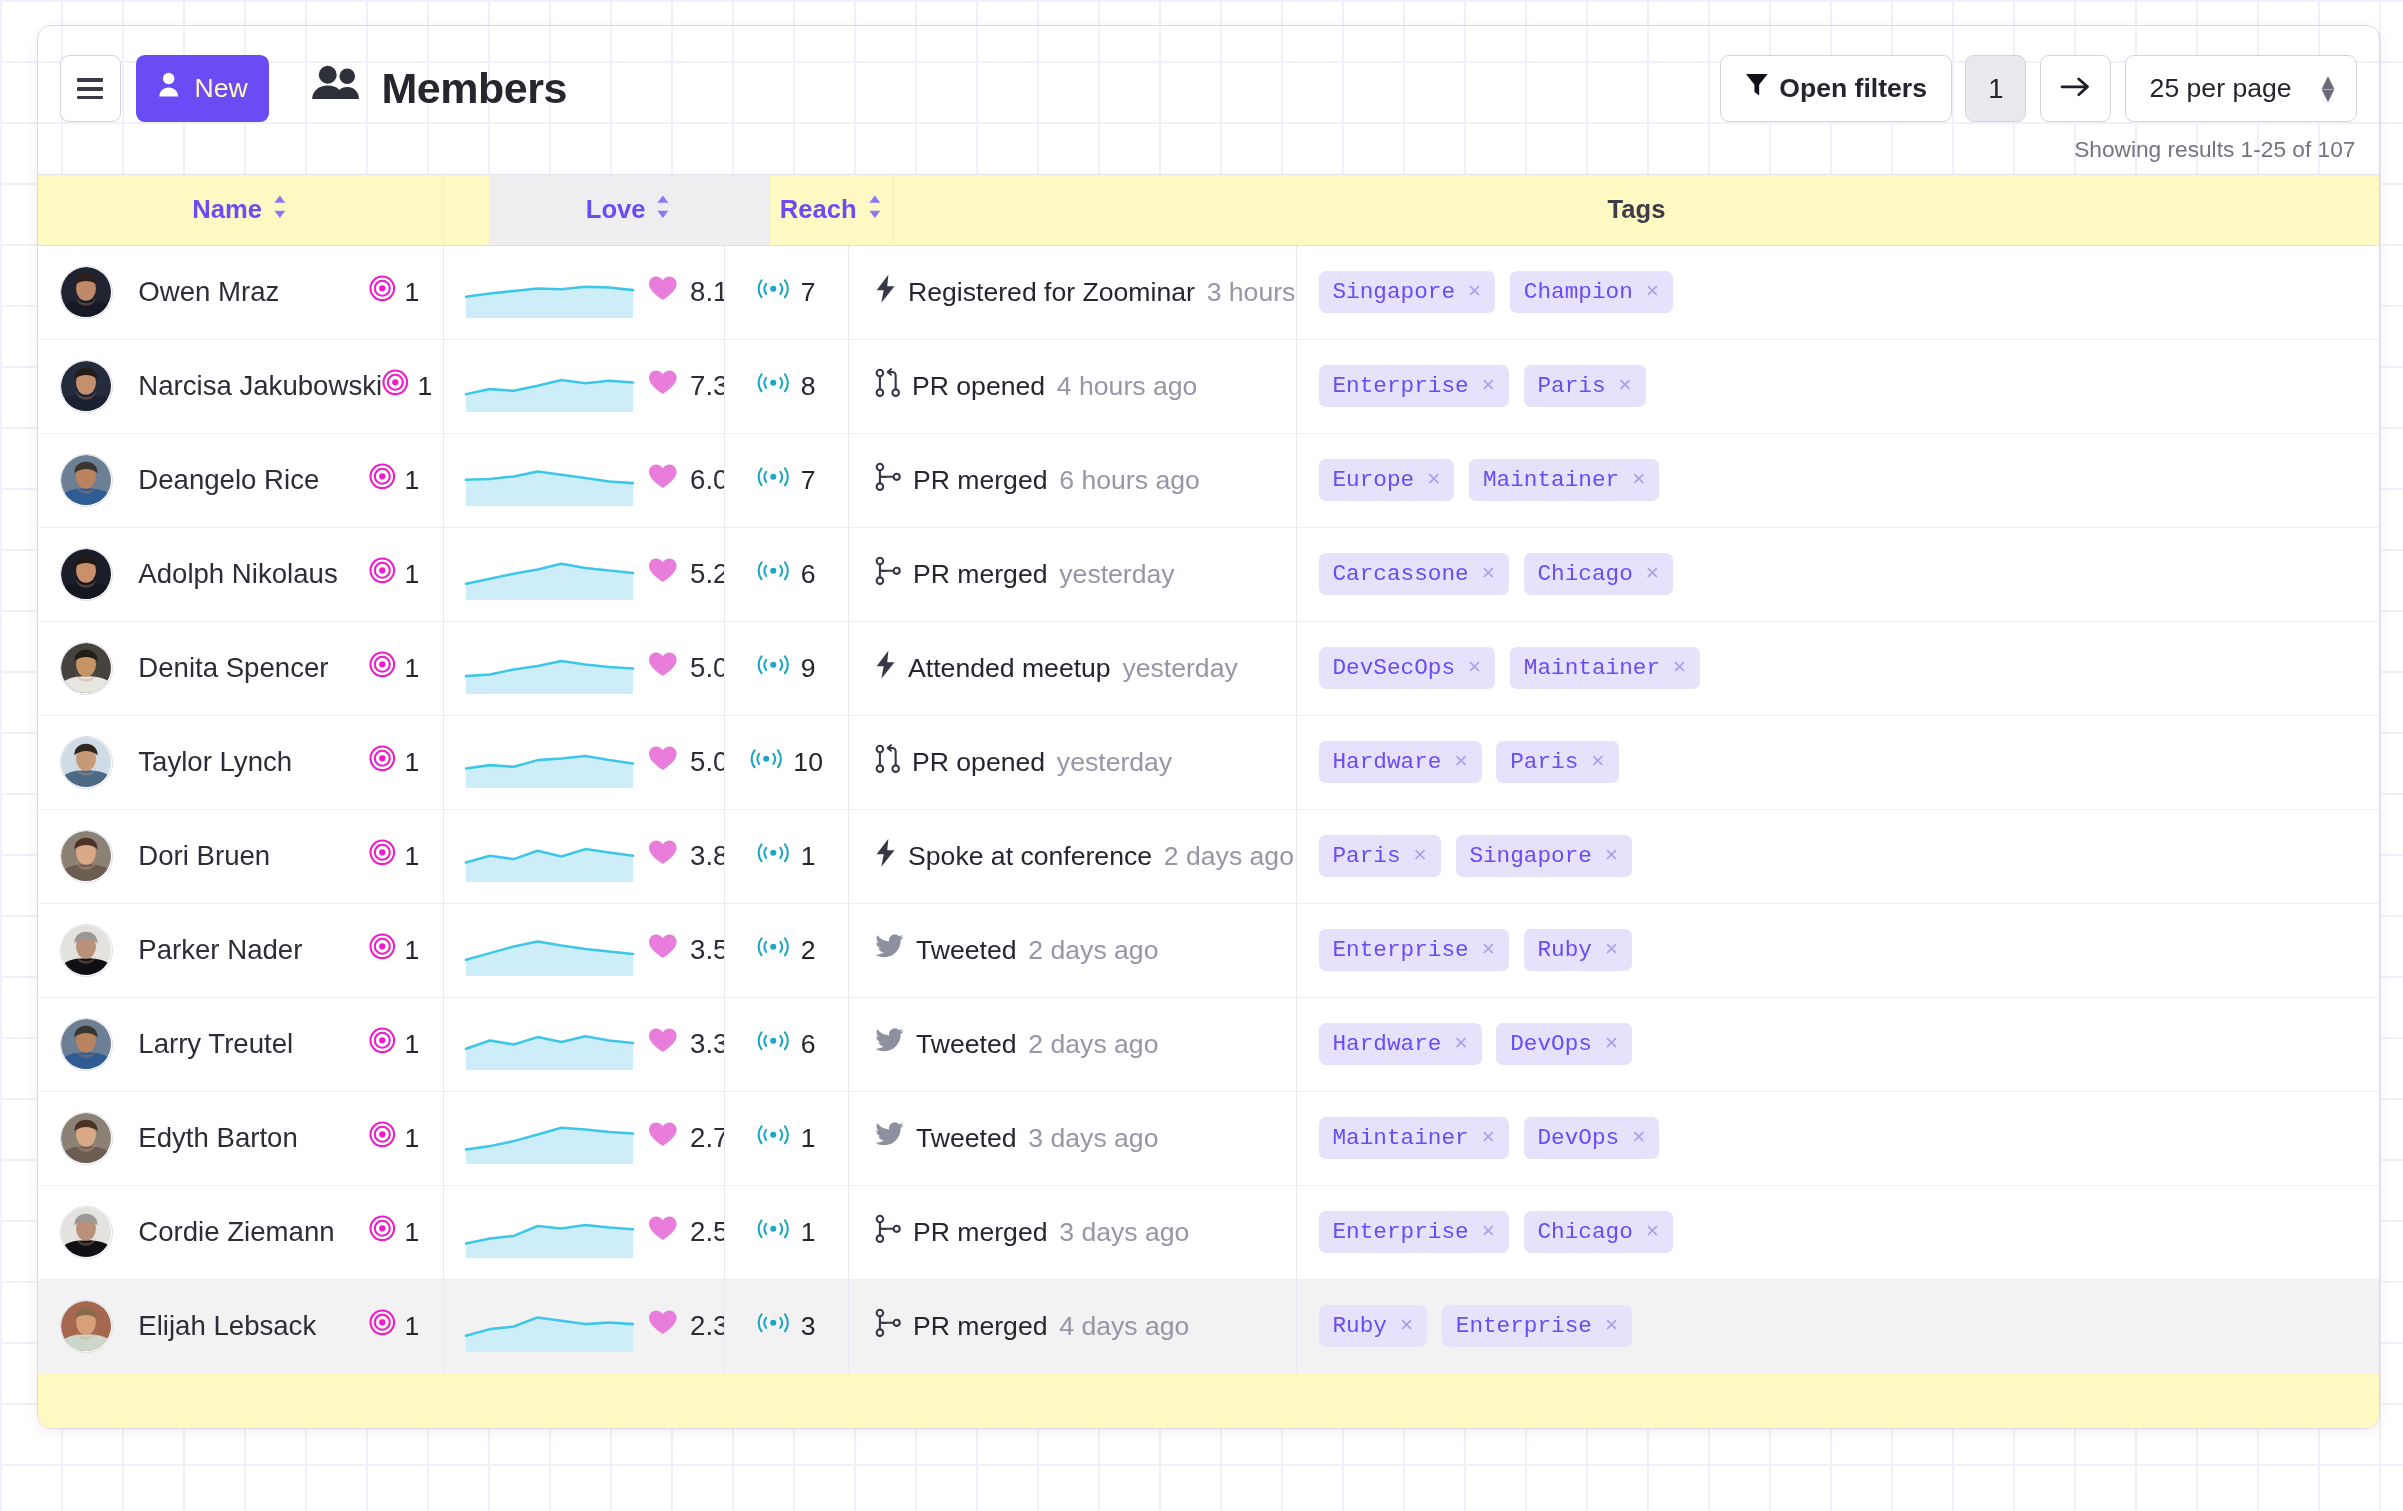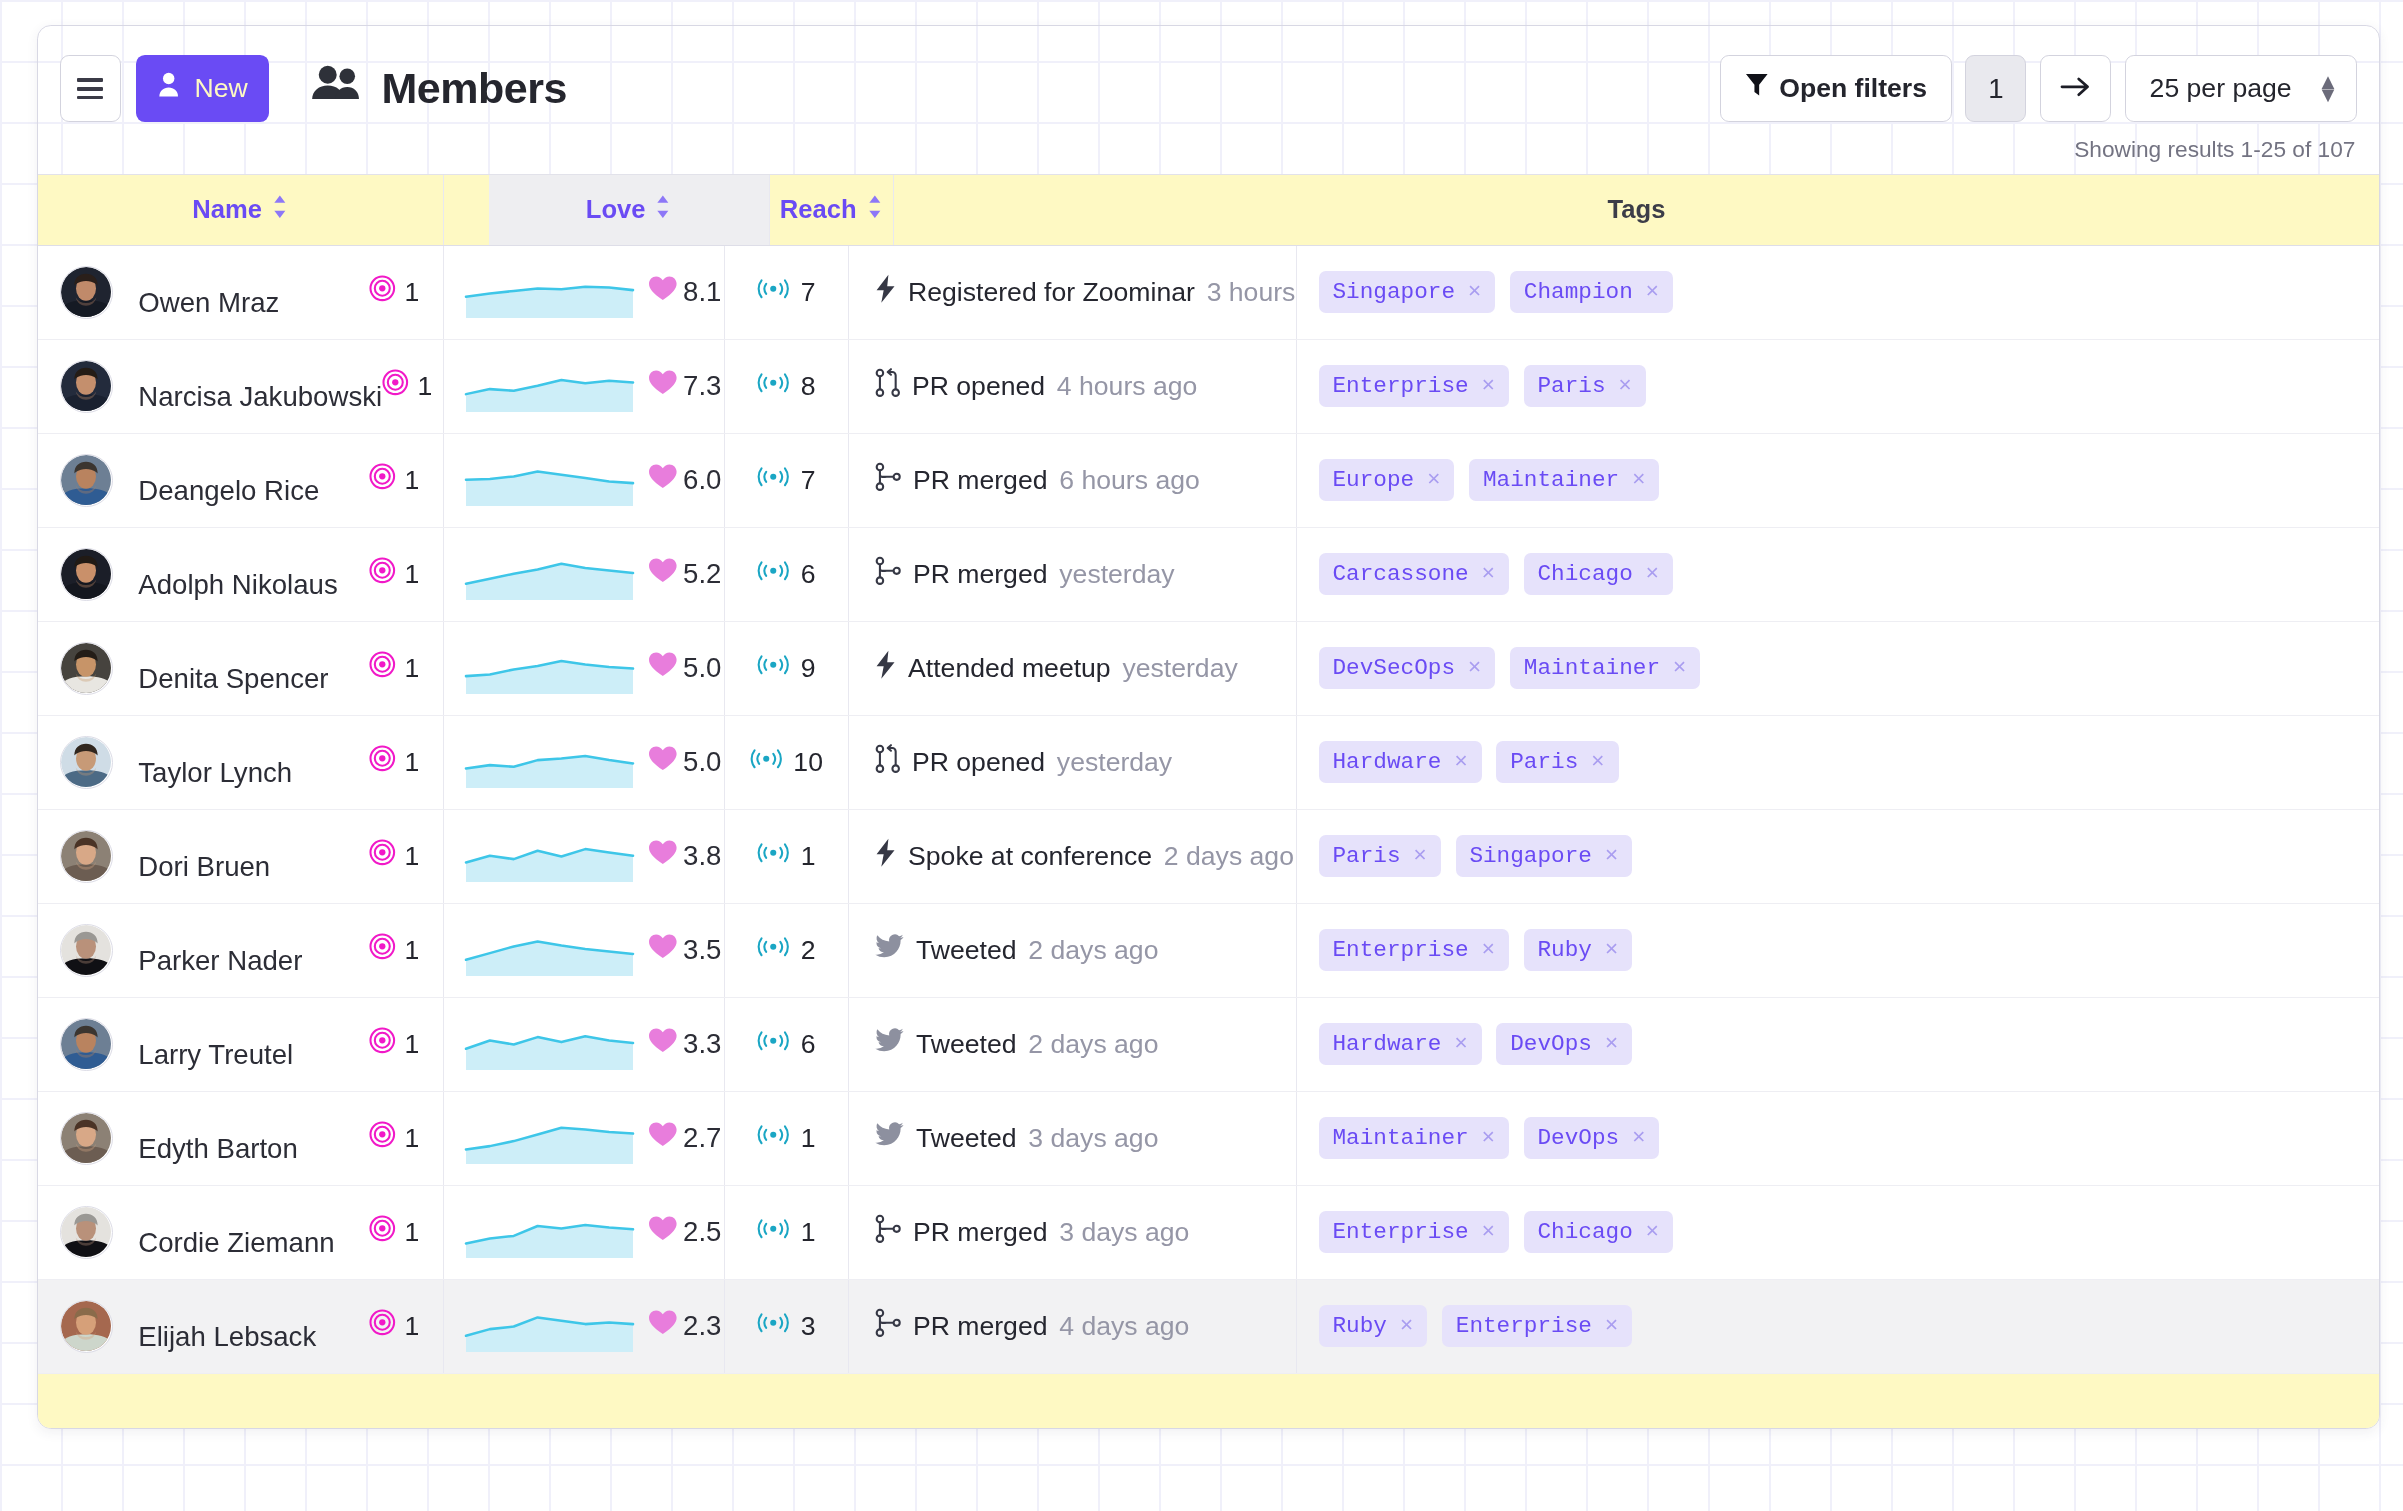"Owen Mraz" .name-left { align-items: flex-end -> center }
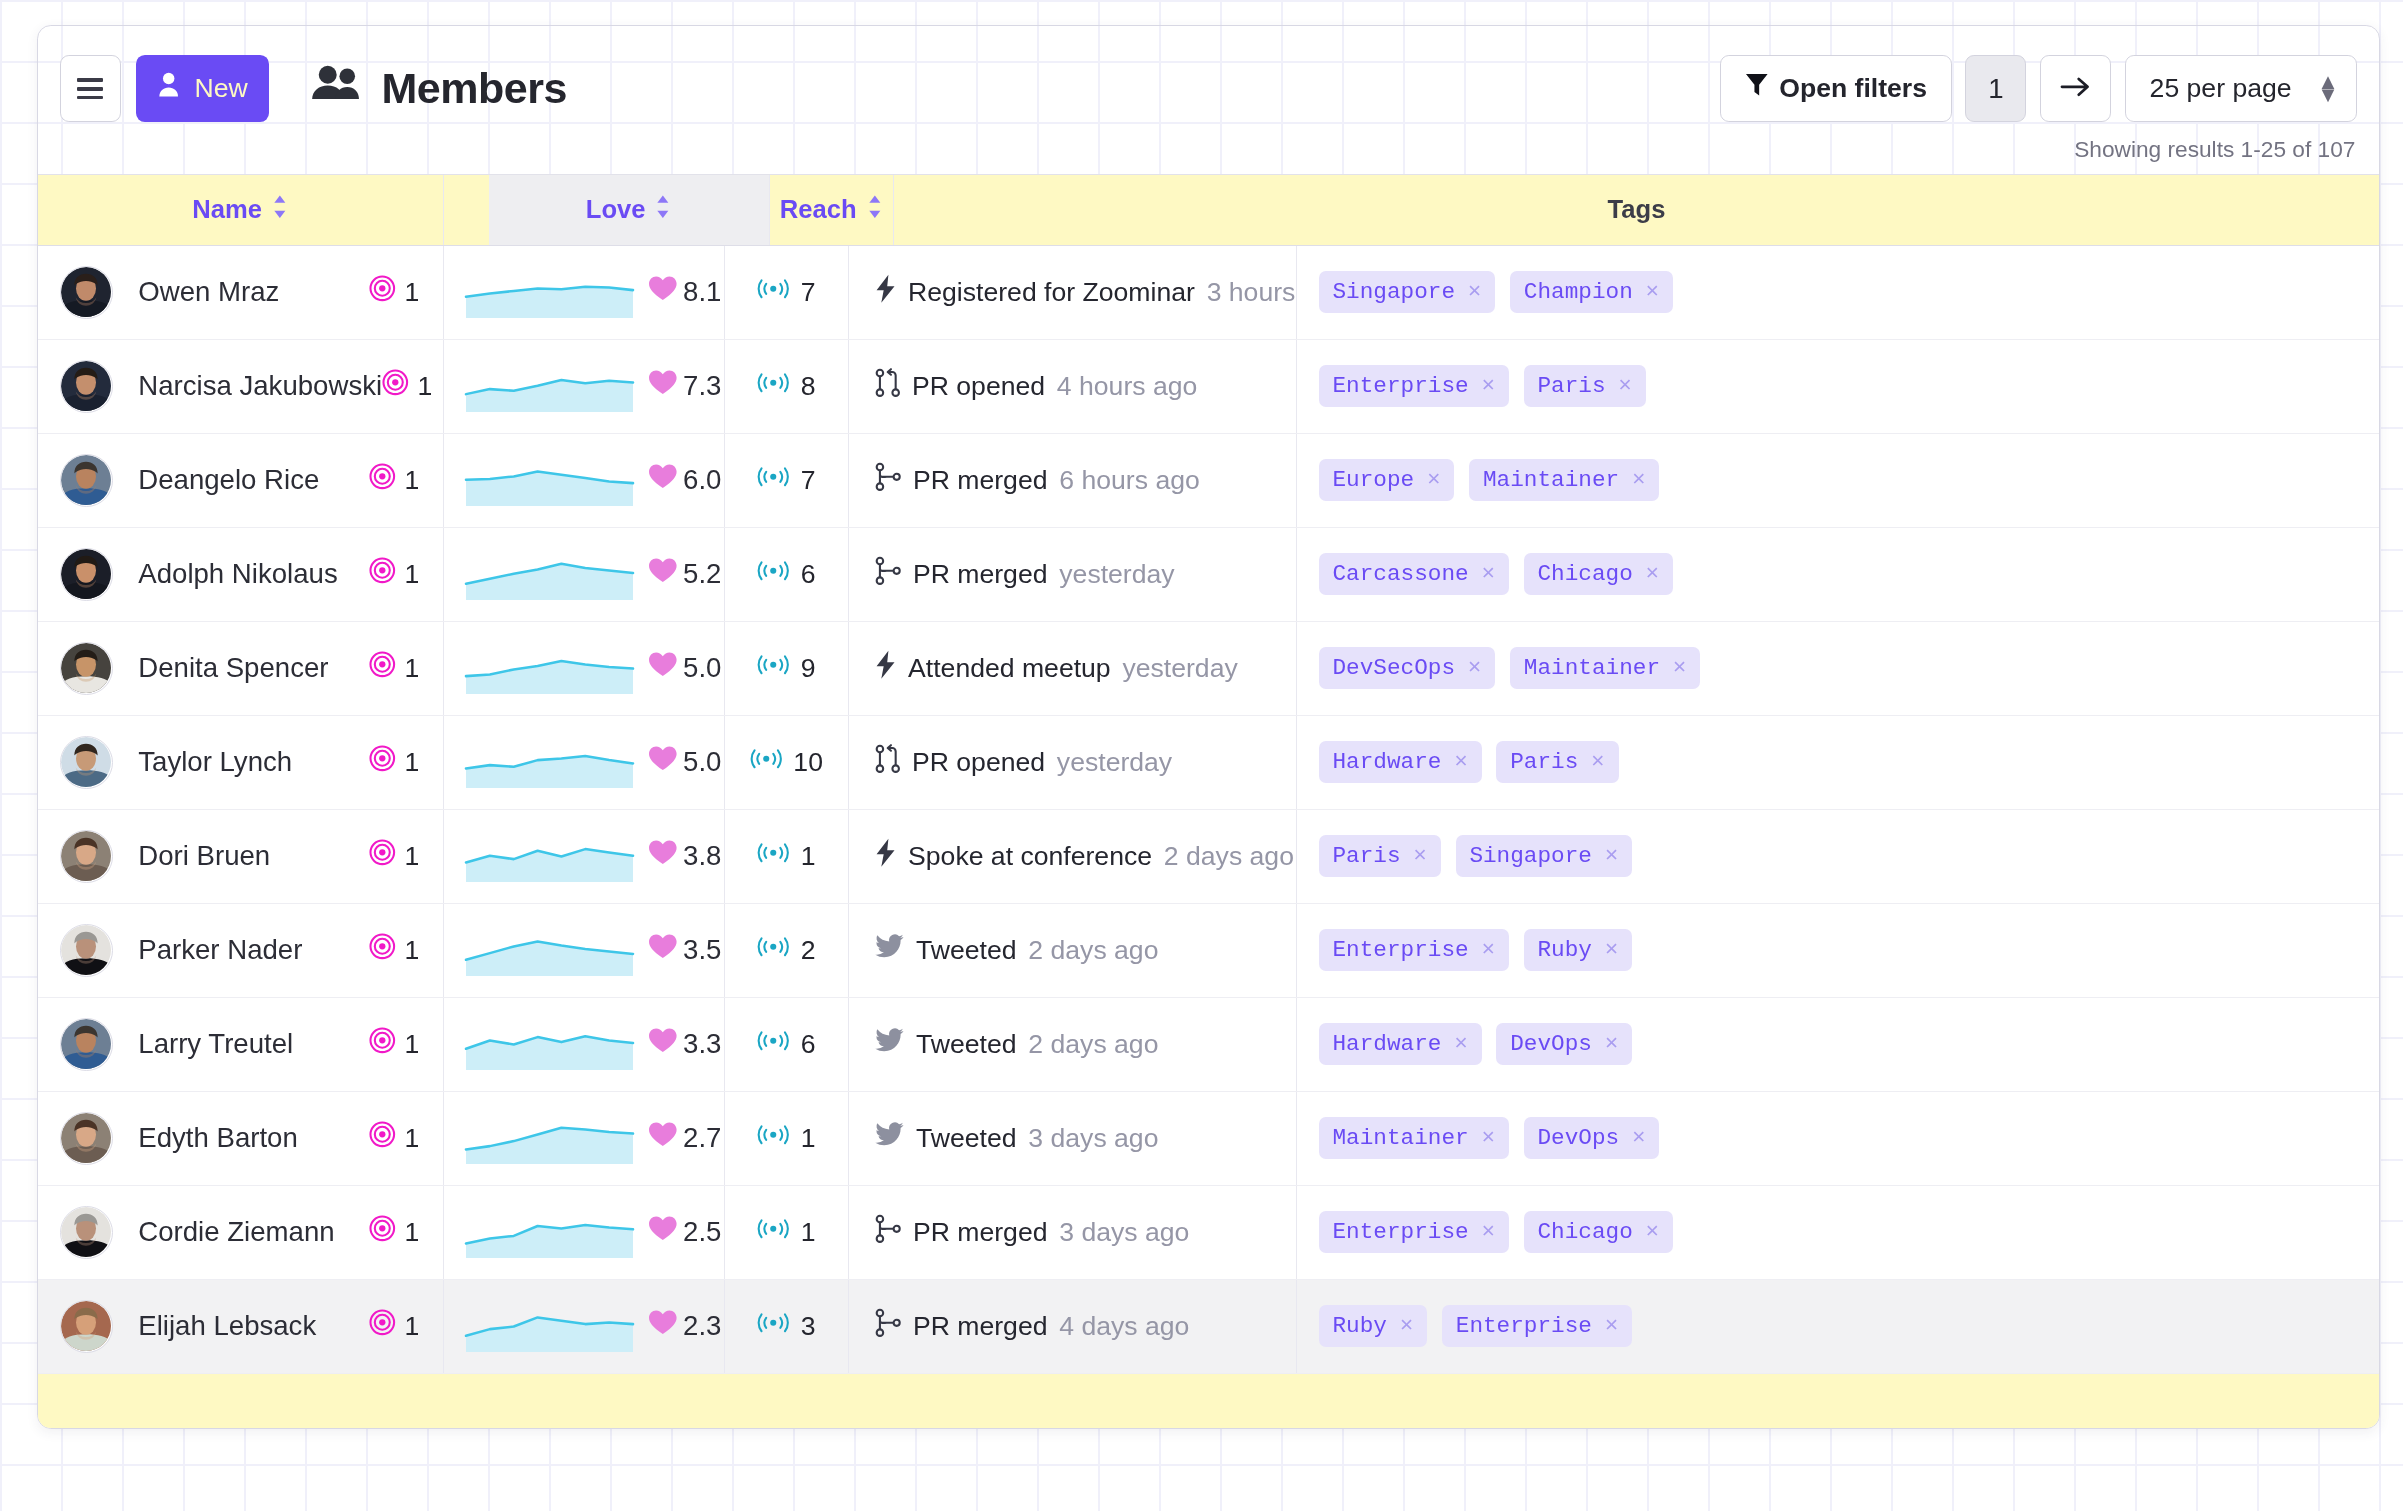"8.1" .love-grp { gap: 5px -> 12px }
